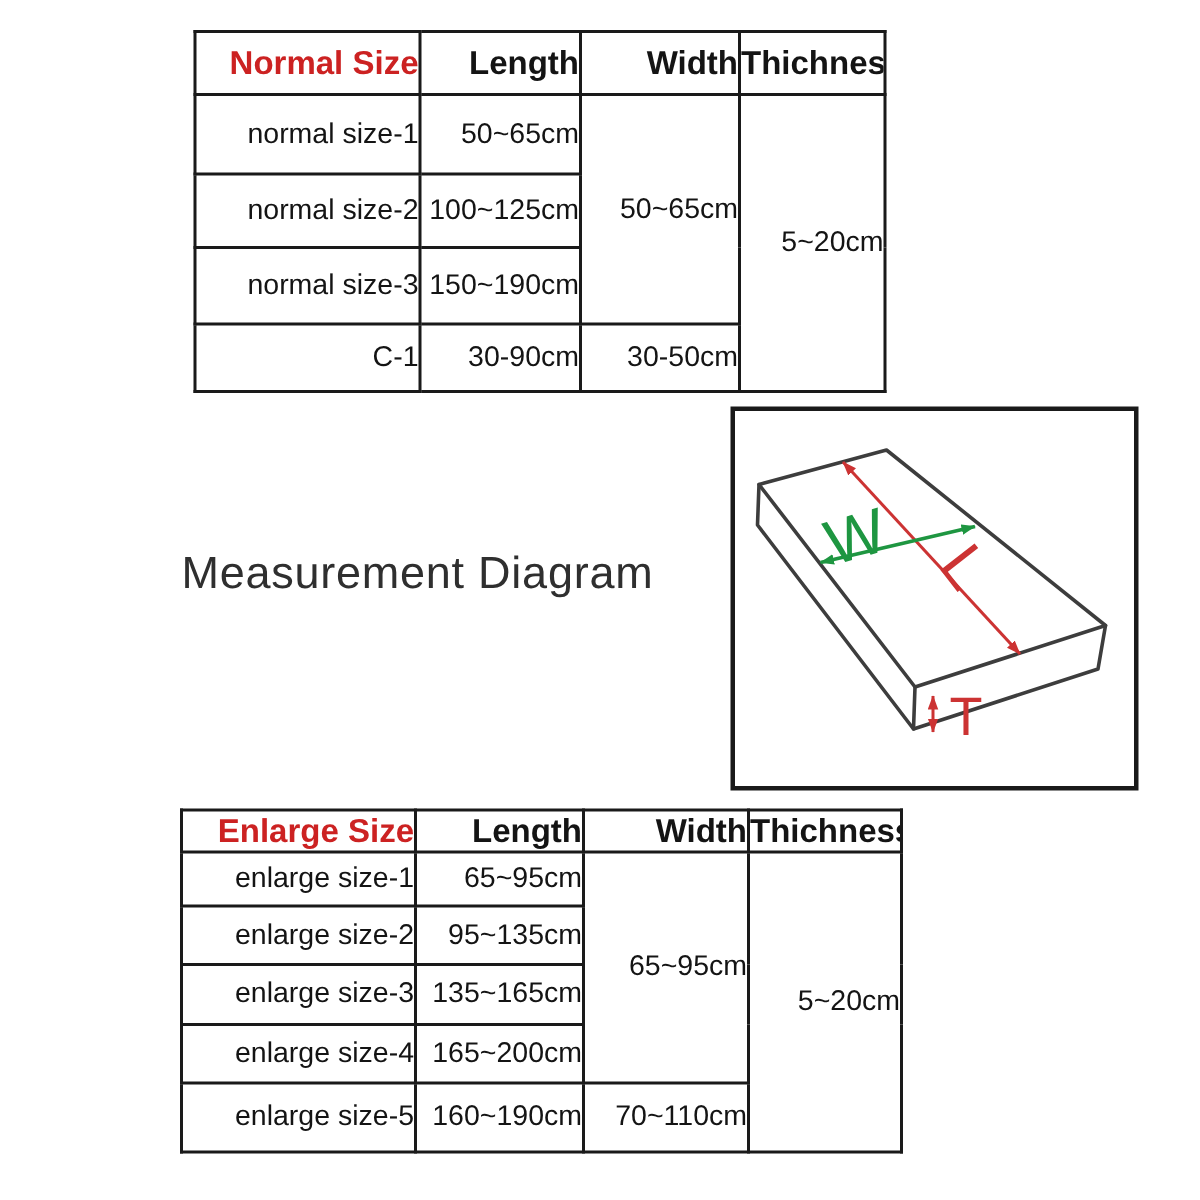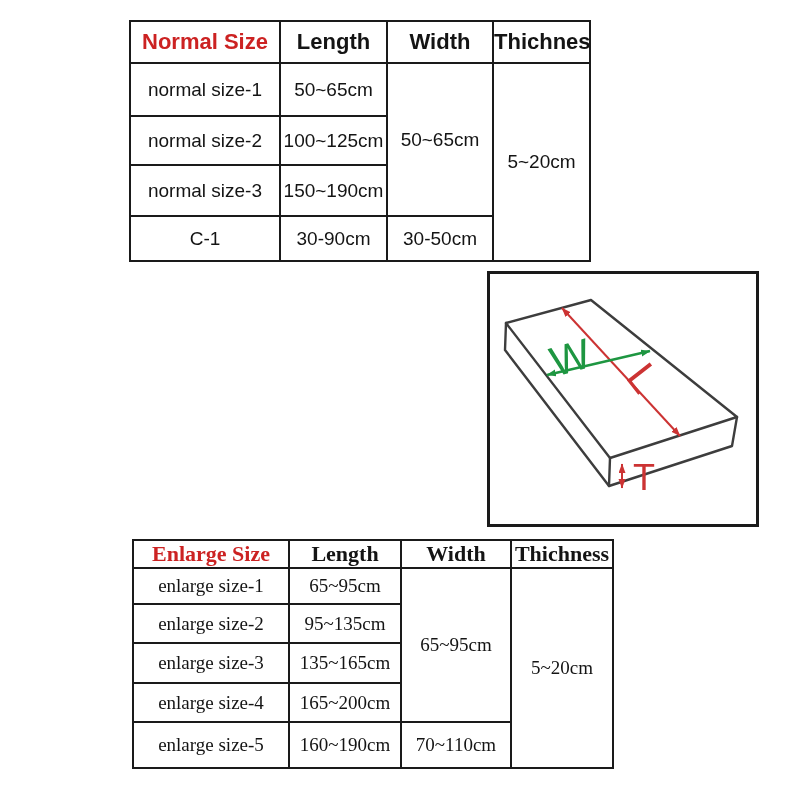"Normal Size" table.size-table th, table.size-table td { text-align: center -> right }
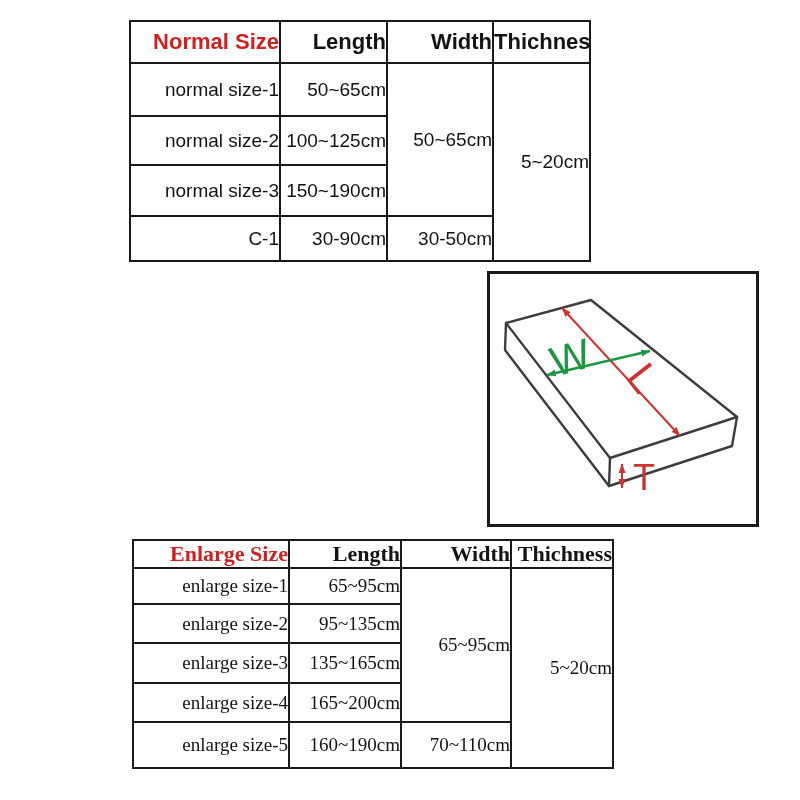"Measurement Diagram" div.measure-title { html: none -> <div>Measurement Diagram</div> }
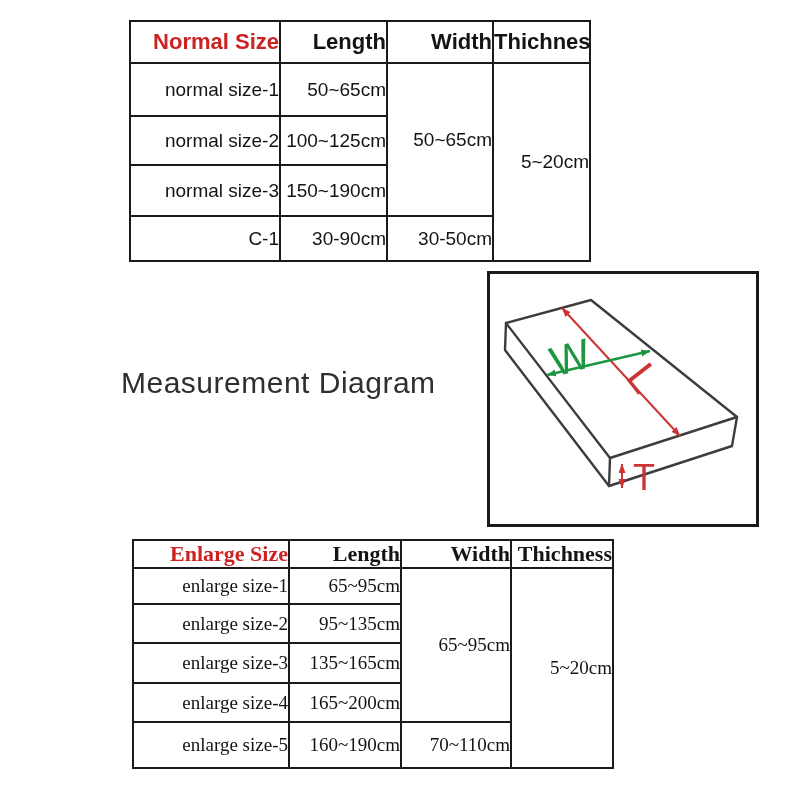"Enlarge Size" table.size-table { font-family: Liberation Serif, serif -> none; left: 132px -> 120px }
